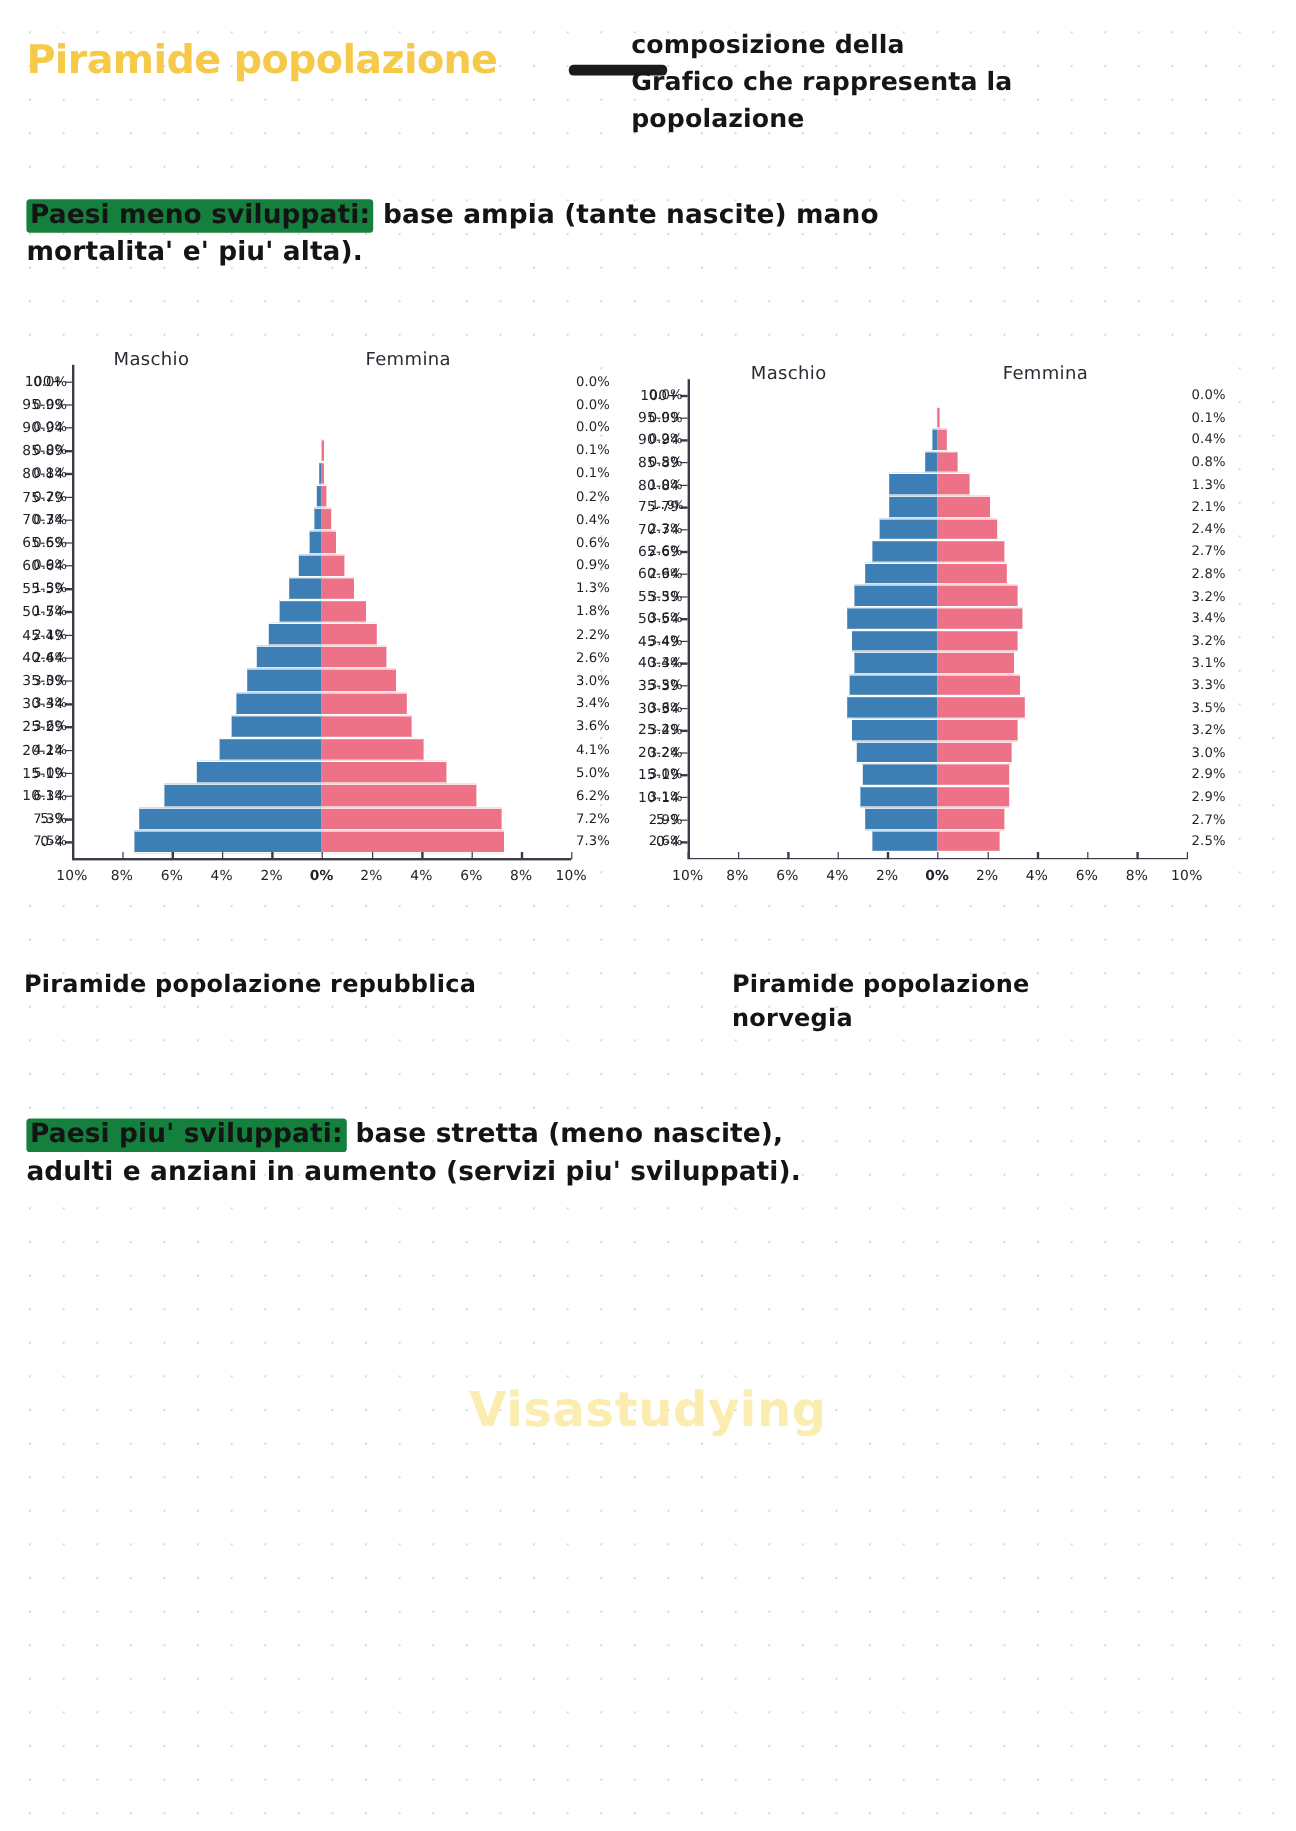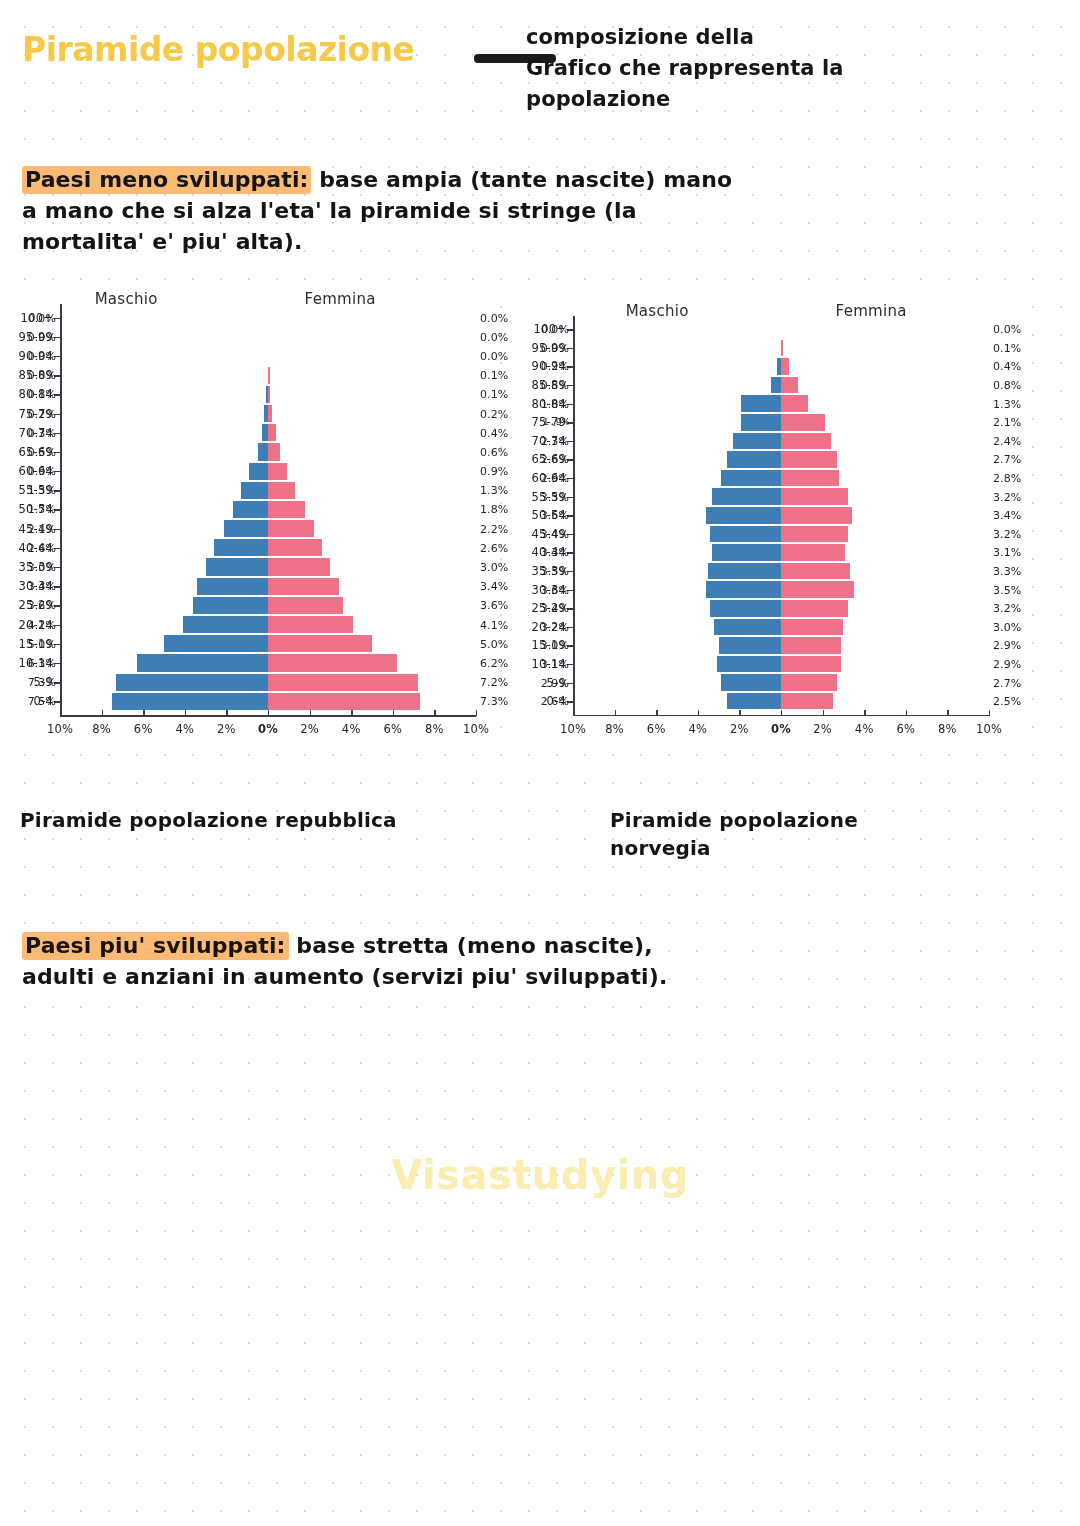"Paesi meno sviluppati:" .hl { background: #fdba74 -> #15803d }
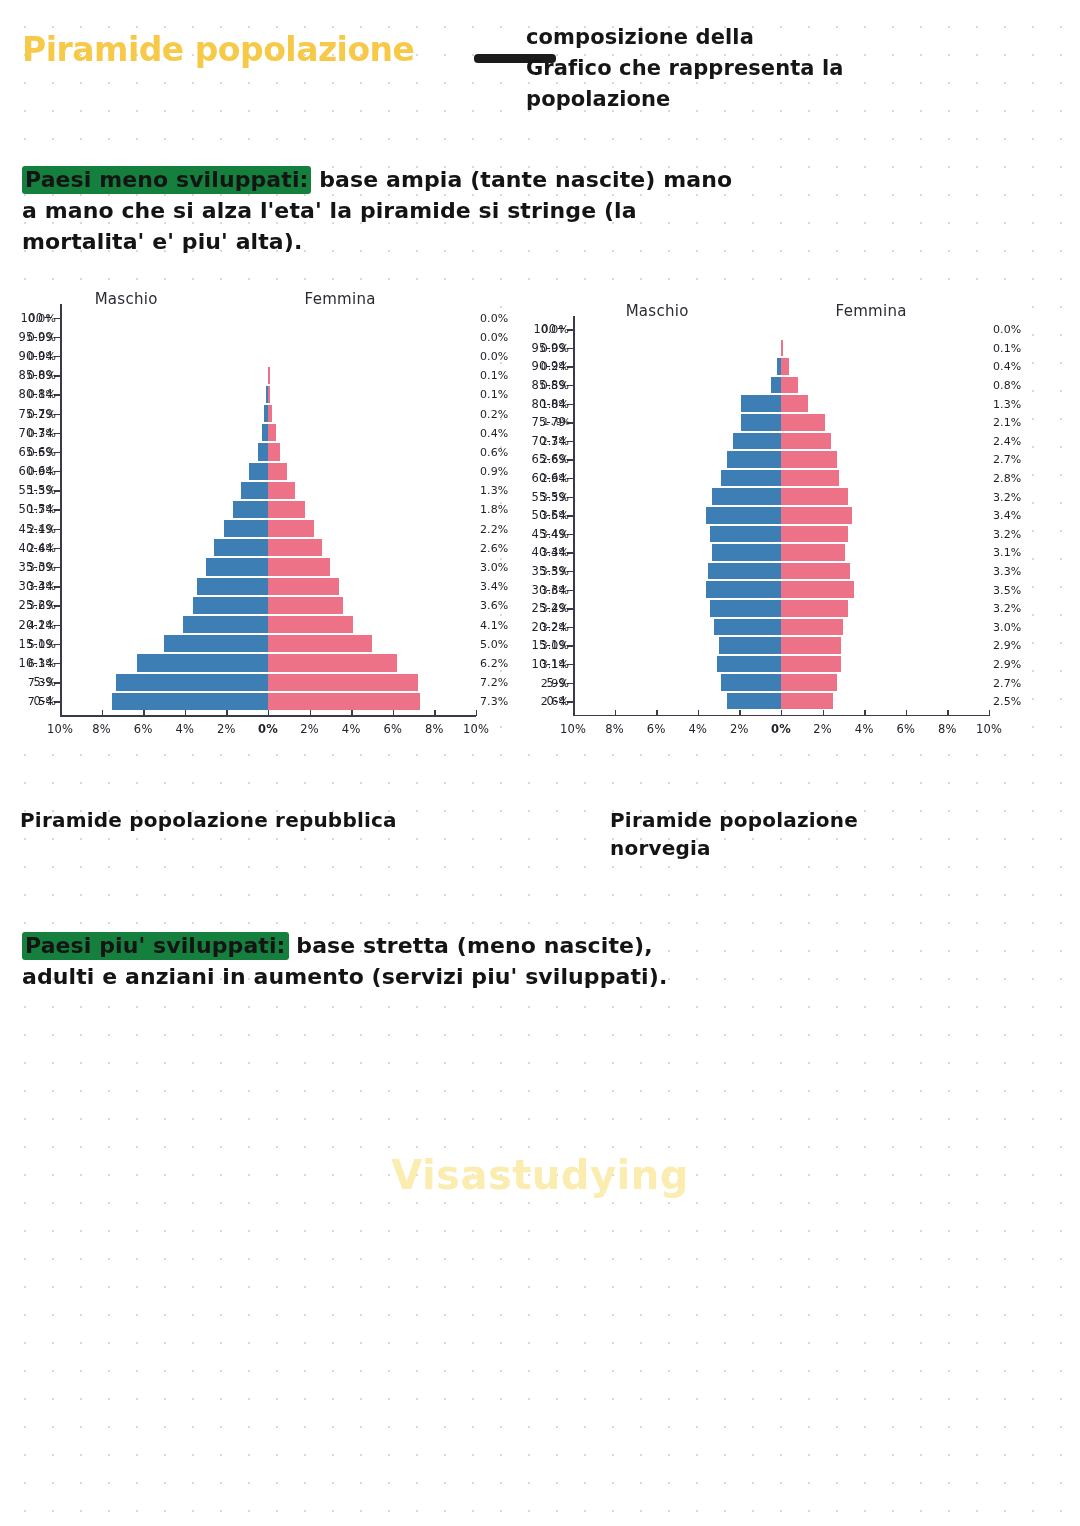"a mano che si alza" div.ln { html: <div>a mano che si alza l'eta' la piramide si stringe (la</div> -> none }
